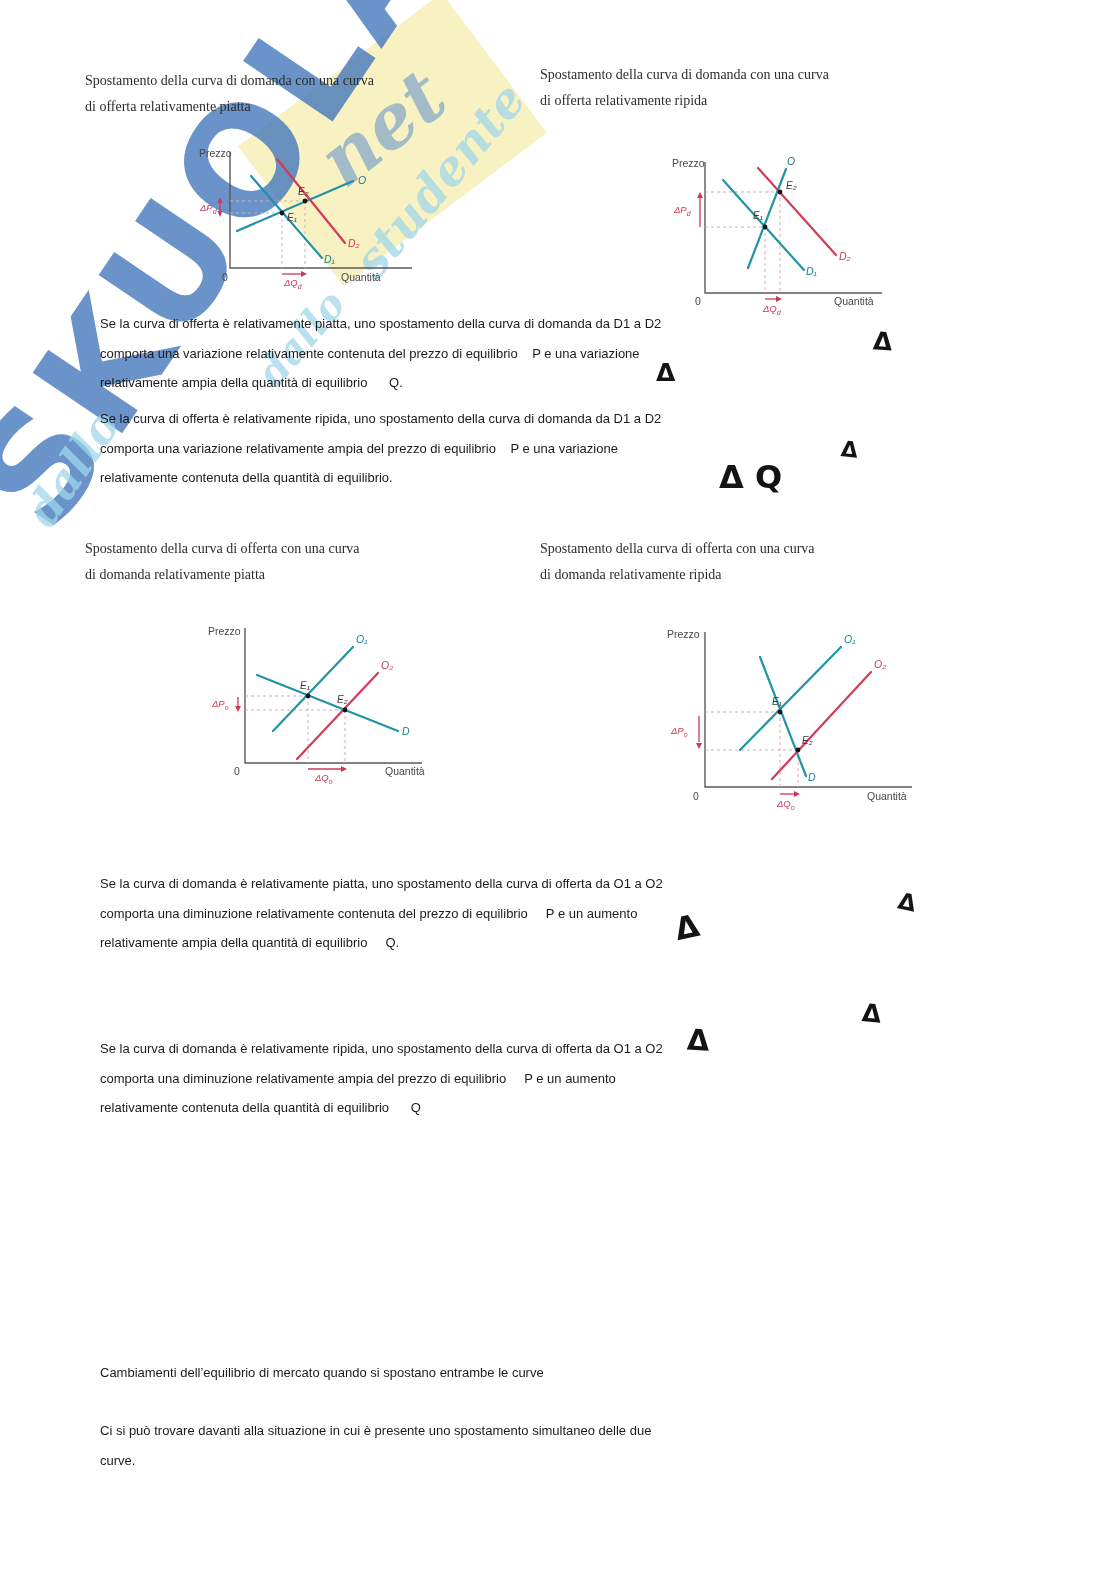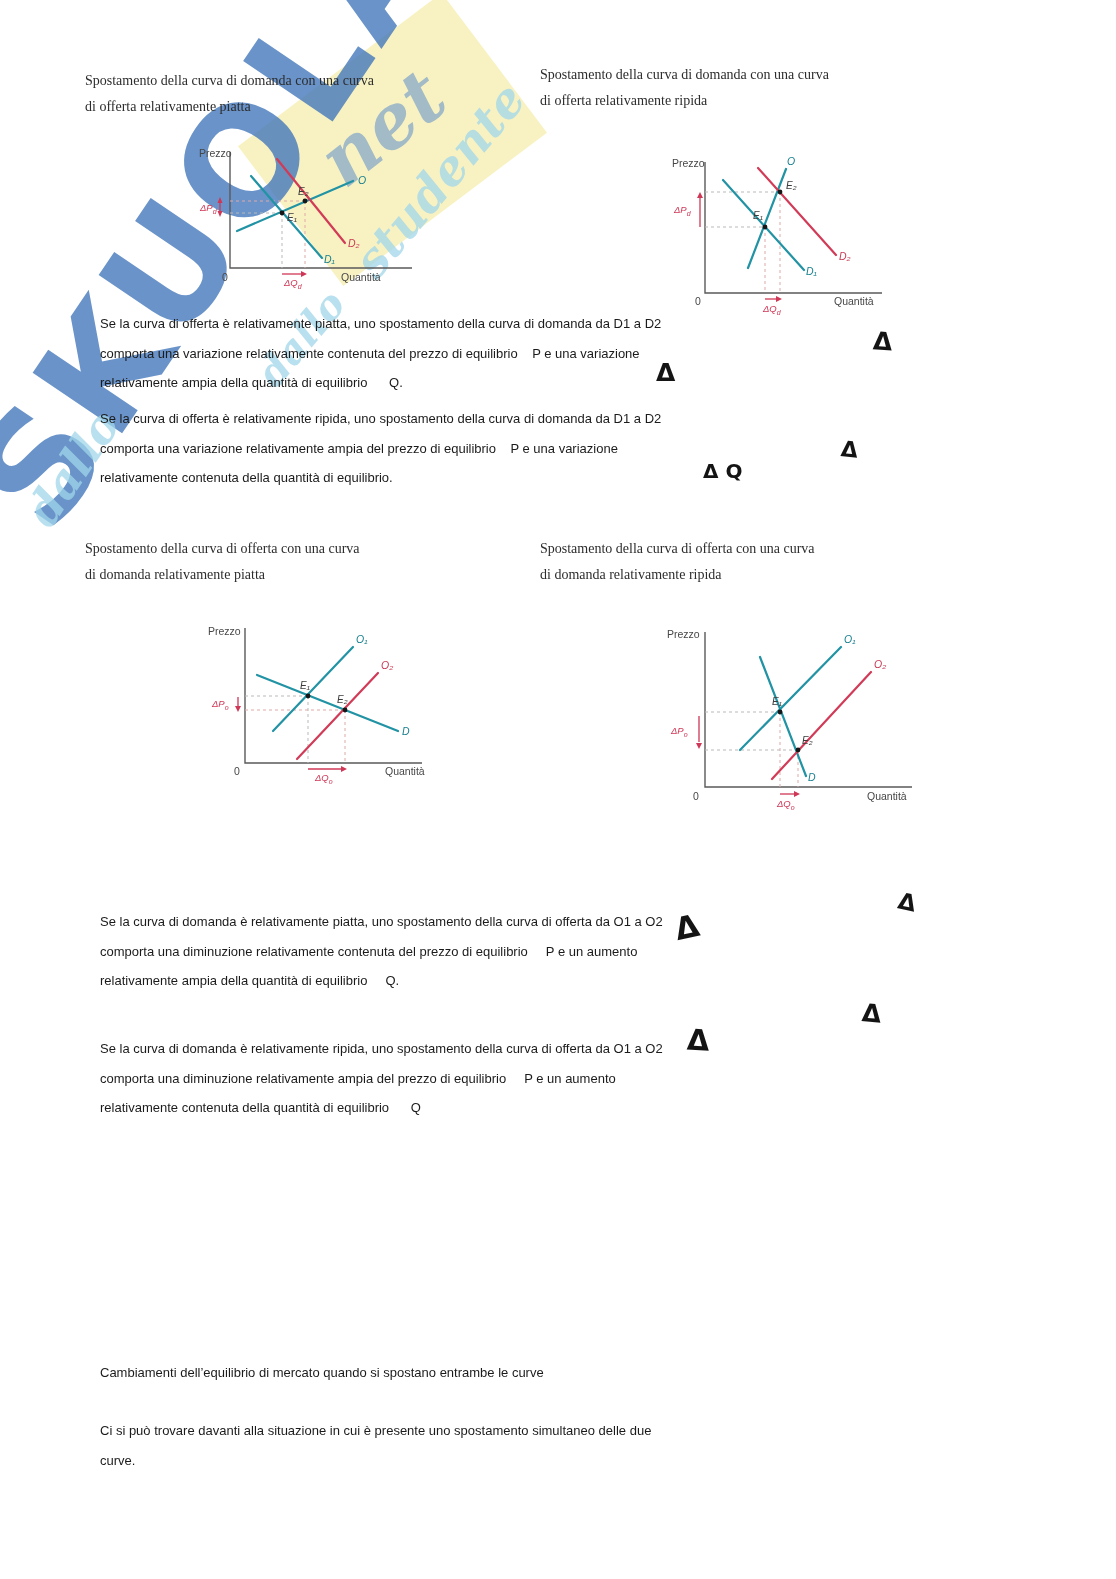"Δ Q" span.hw { font-size: 20px -> 32px; left: 703px -> 719px }
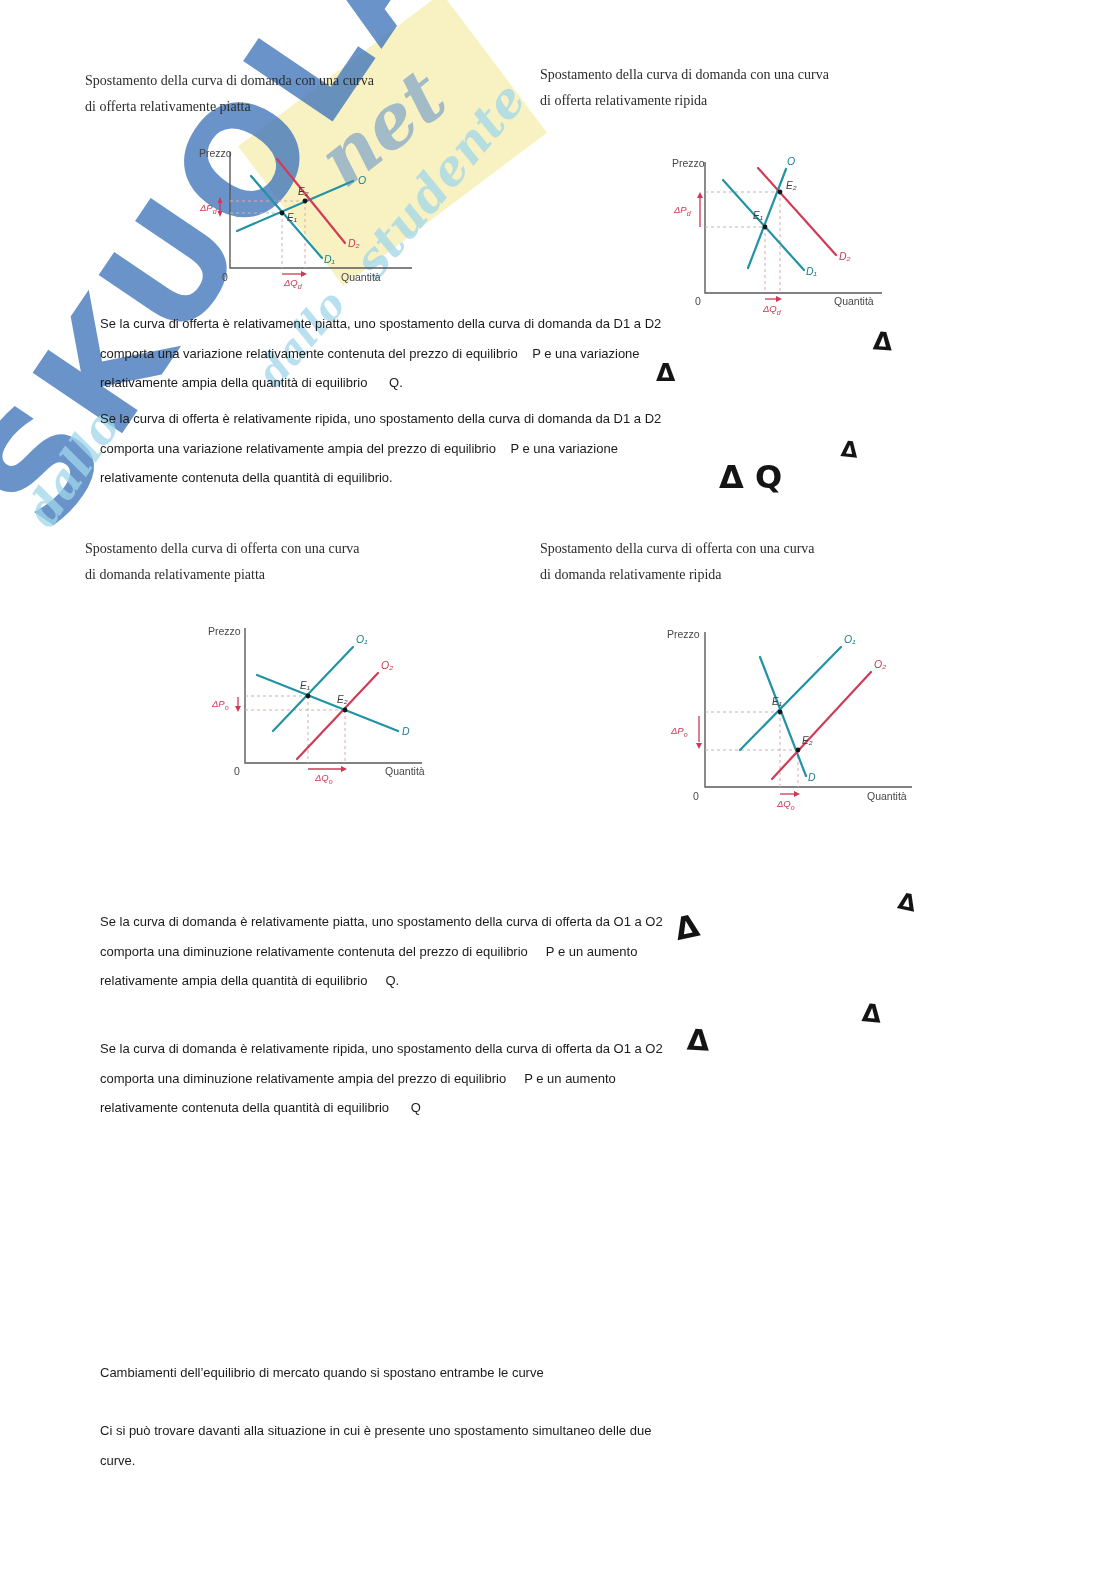"Se la curva di domanda è relativamente piatta," div.para { top: 907px -> 869px }
